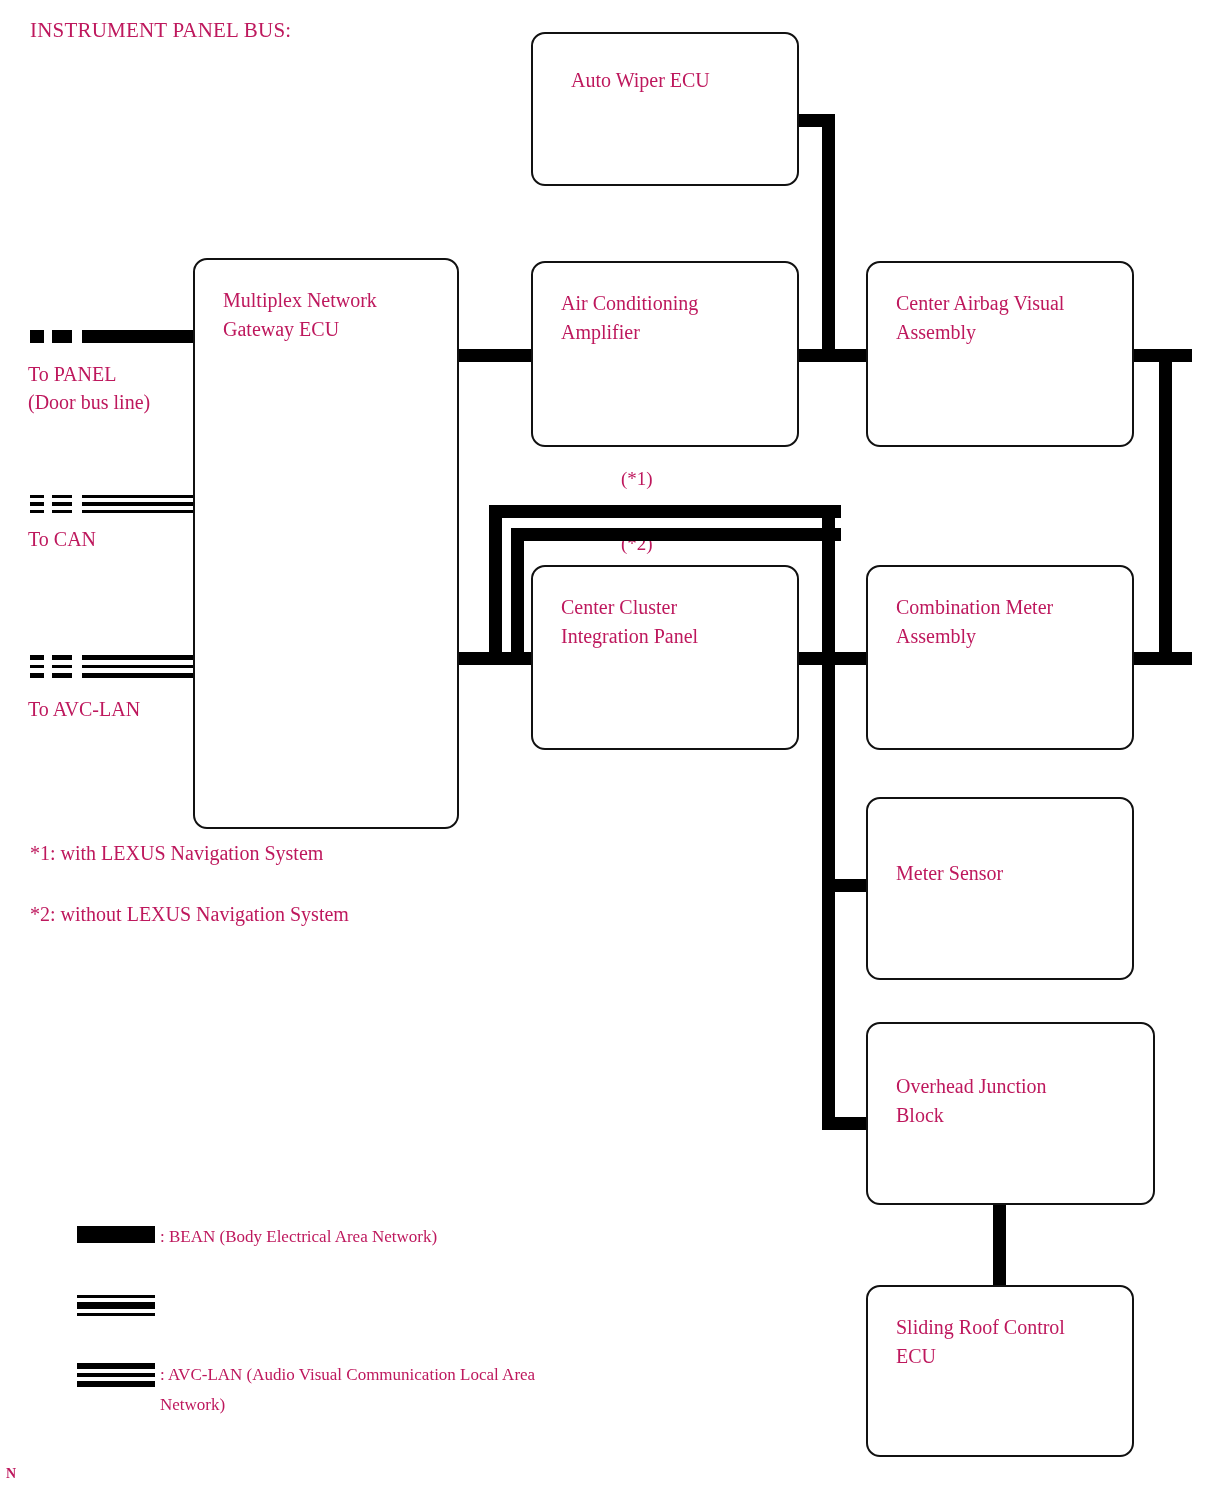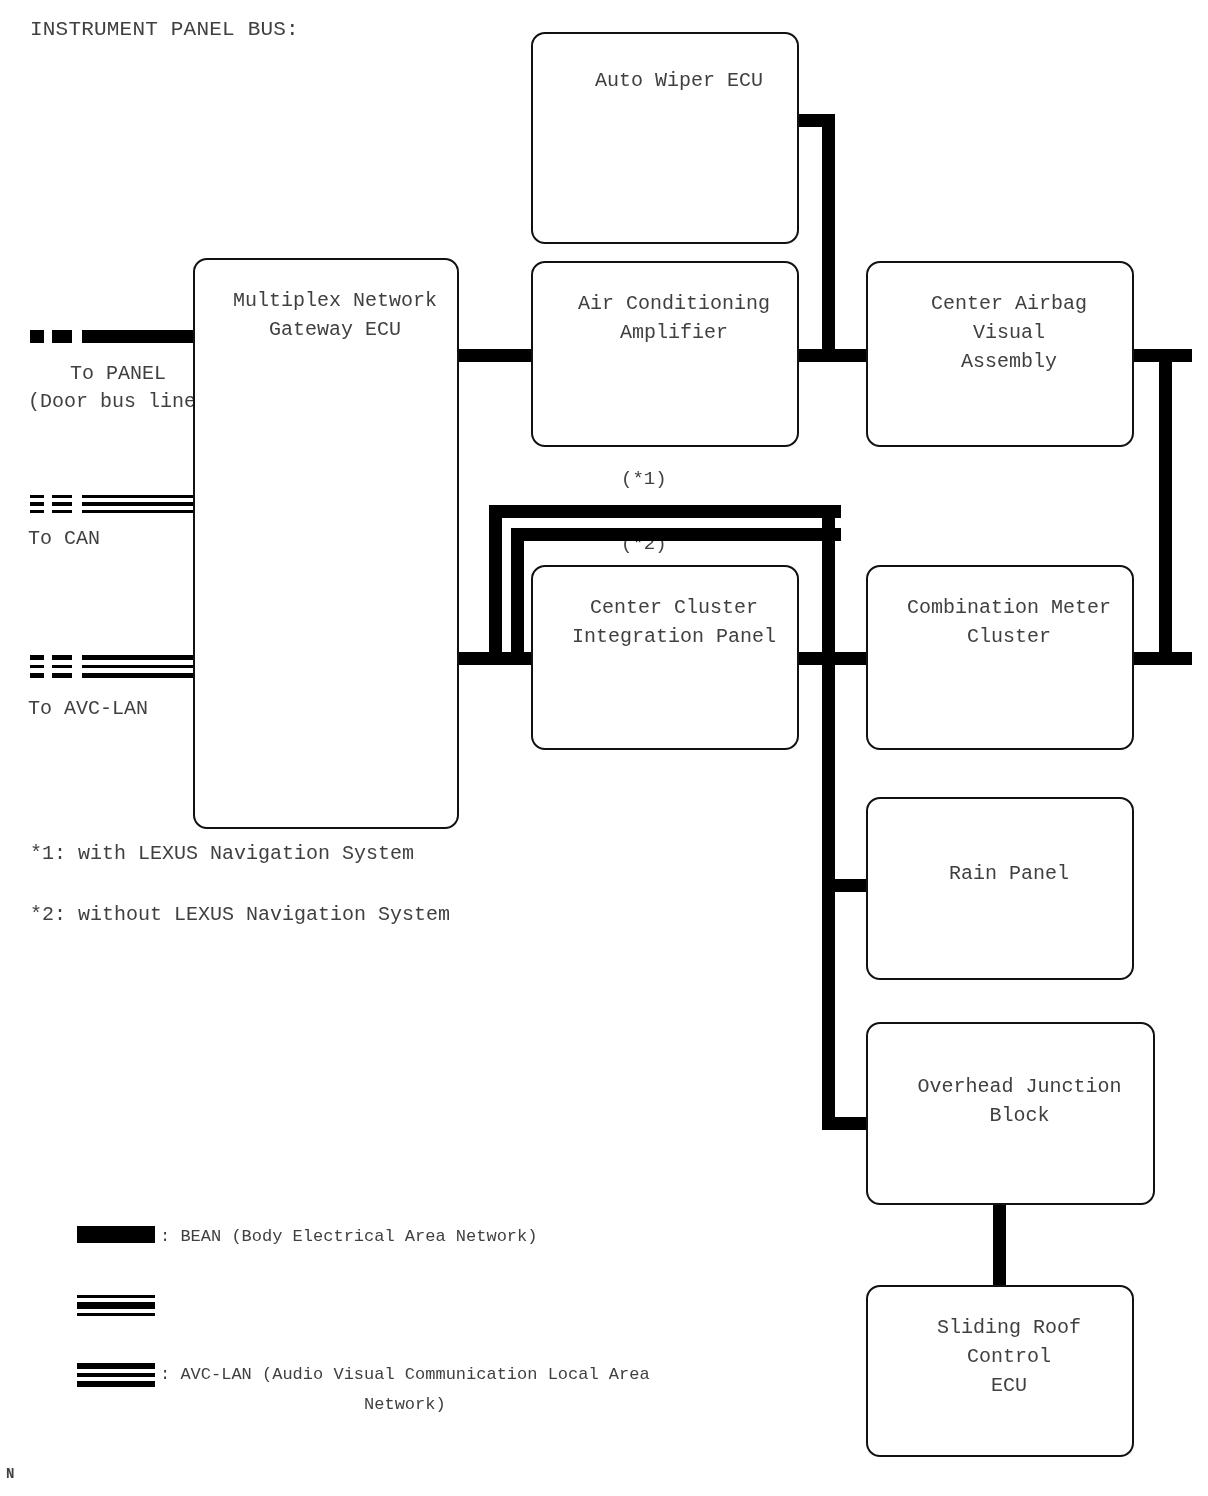"INSTRUMENT PANEL BUS:" #page { color: #404040 -> #be185d; font-family: Liberation Mono, monospace -> Liberation Serif, serif; text-align: center -> none }
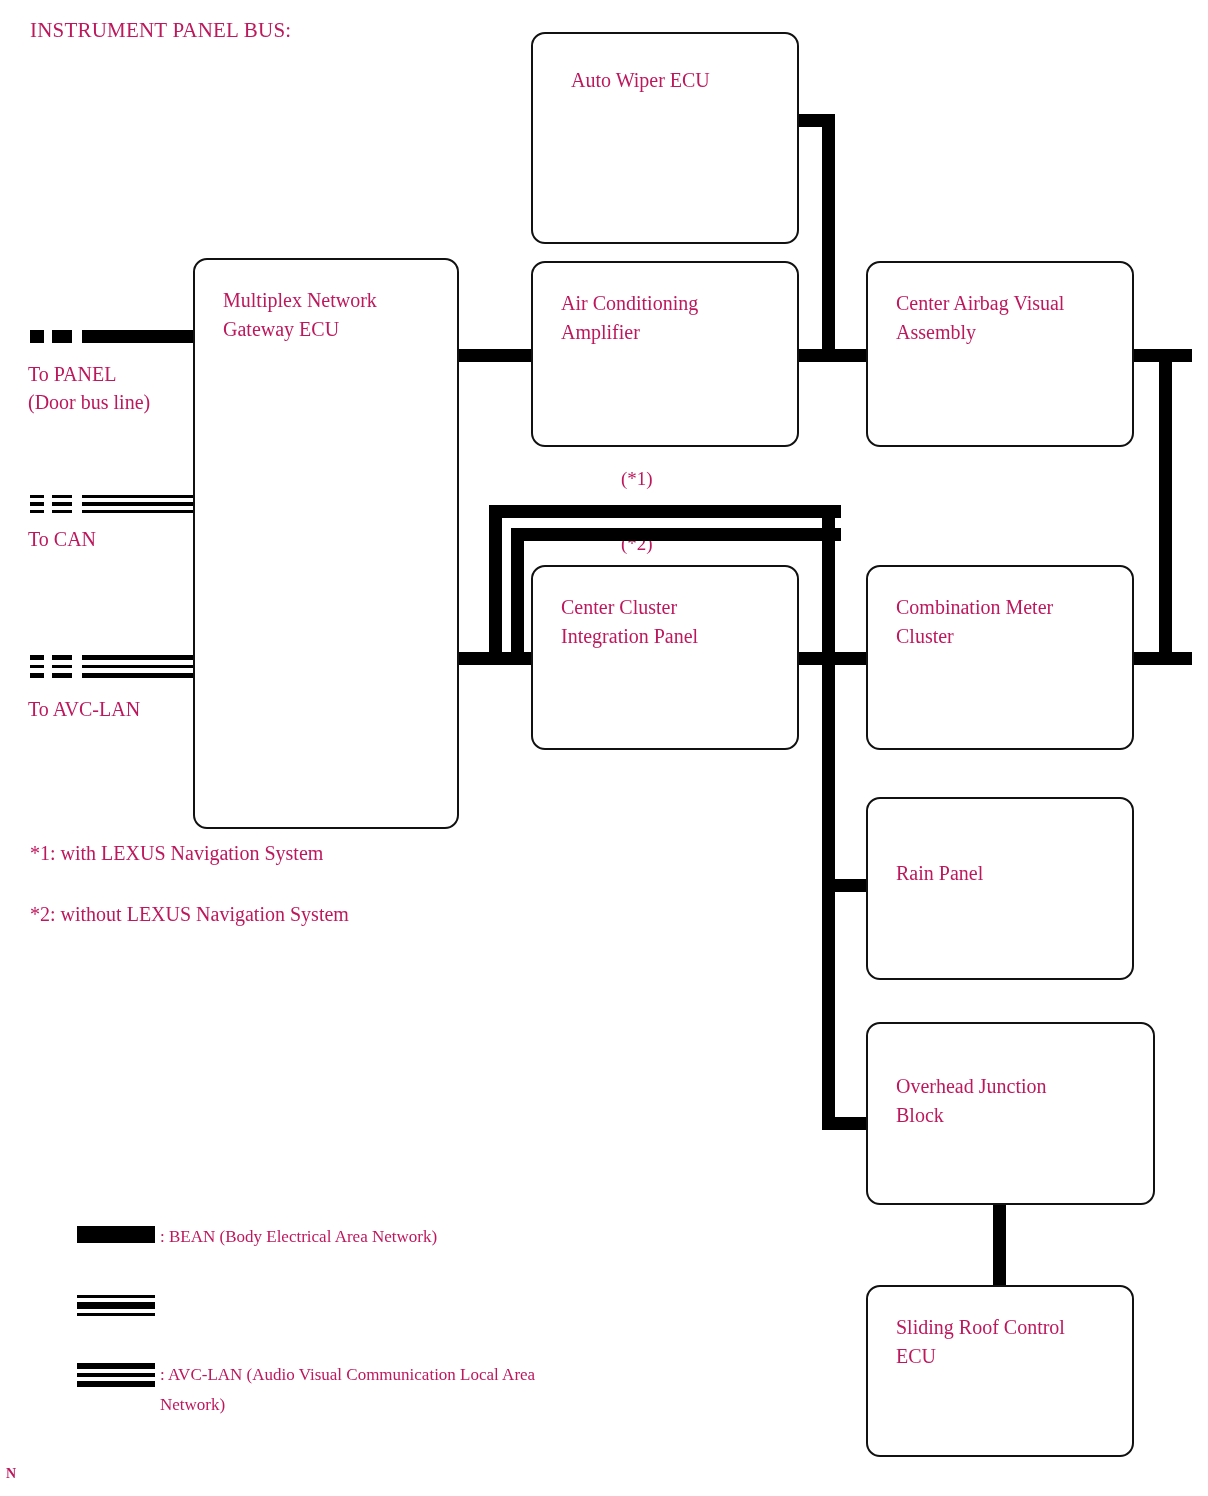"Auto Wiper ECU" div.ecu { height: 212px -> 154px }
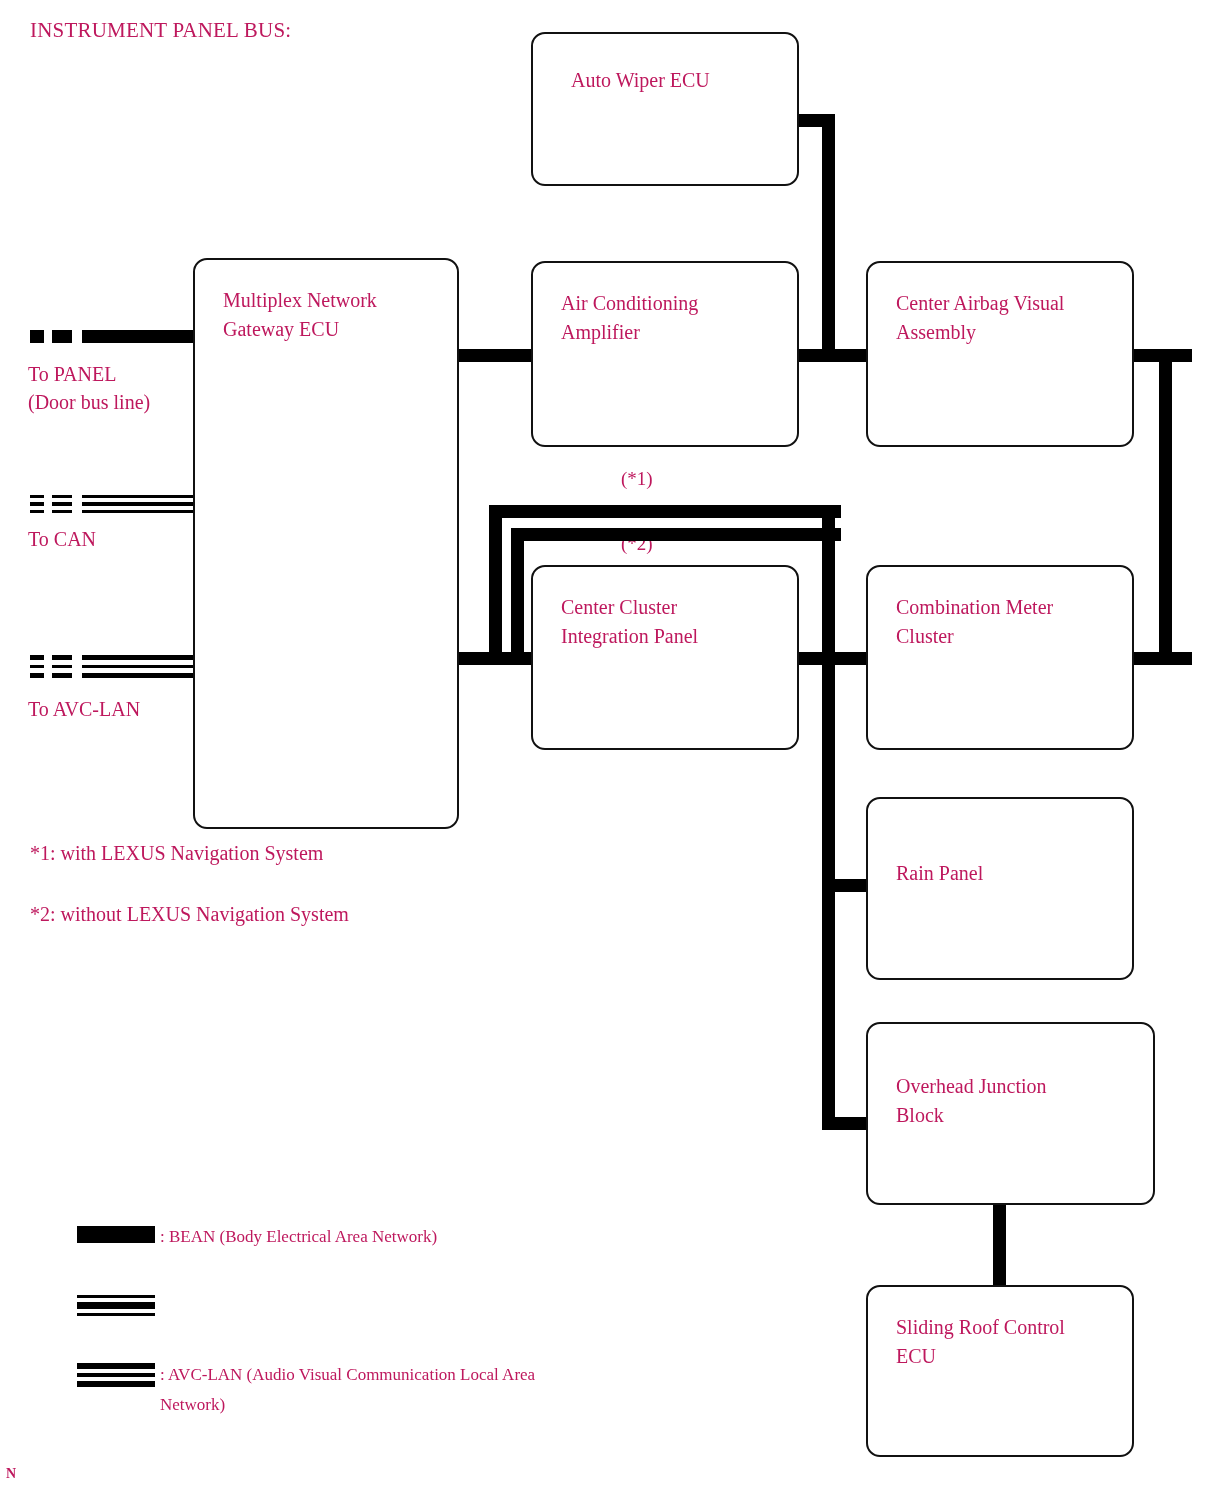"Combination Meter" div.ecu-label { text: Cluster -> Assembly }
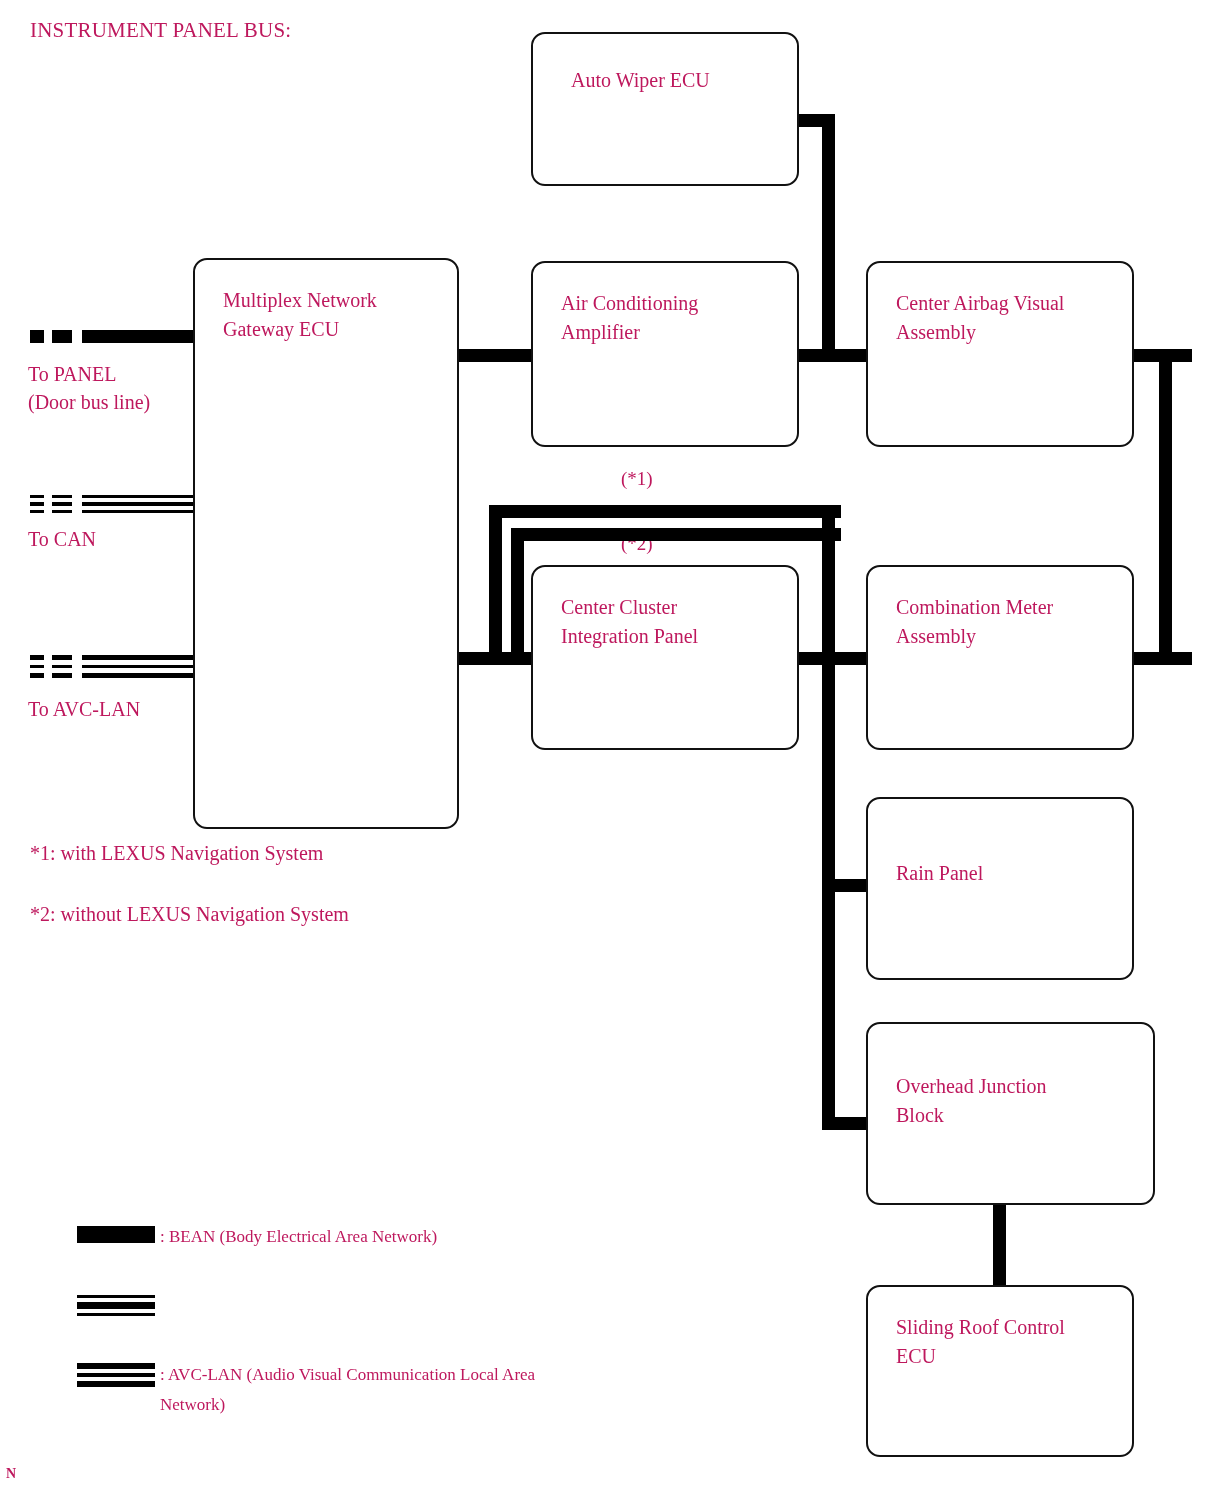"Rain Panel" div.ecu-label { text: Rain Panel -> Meter Sensor }
